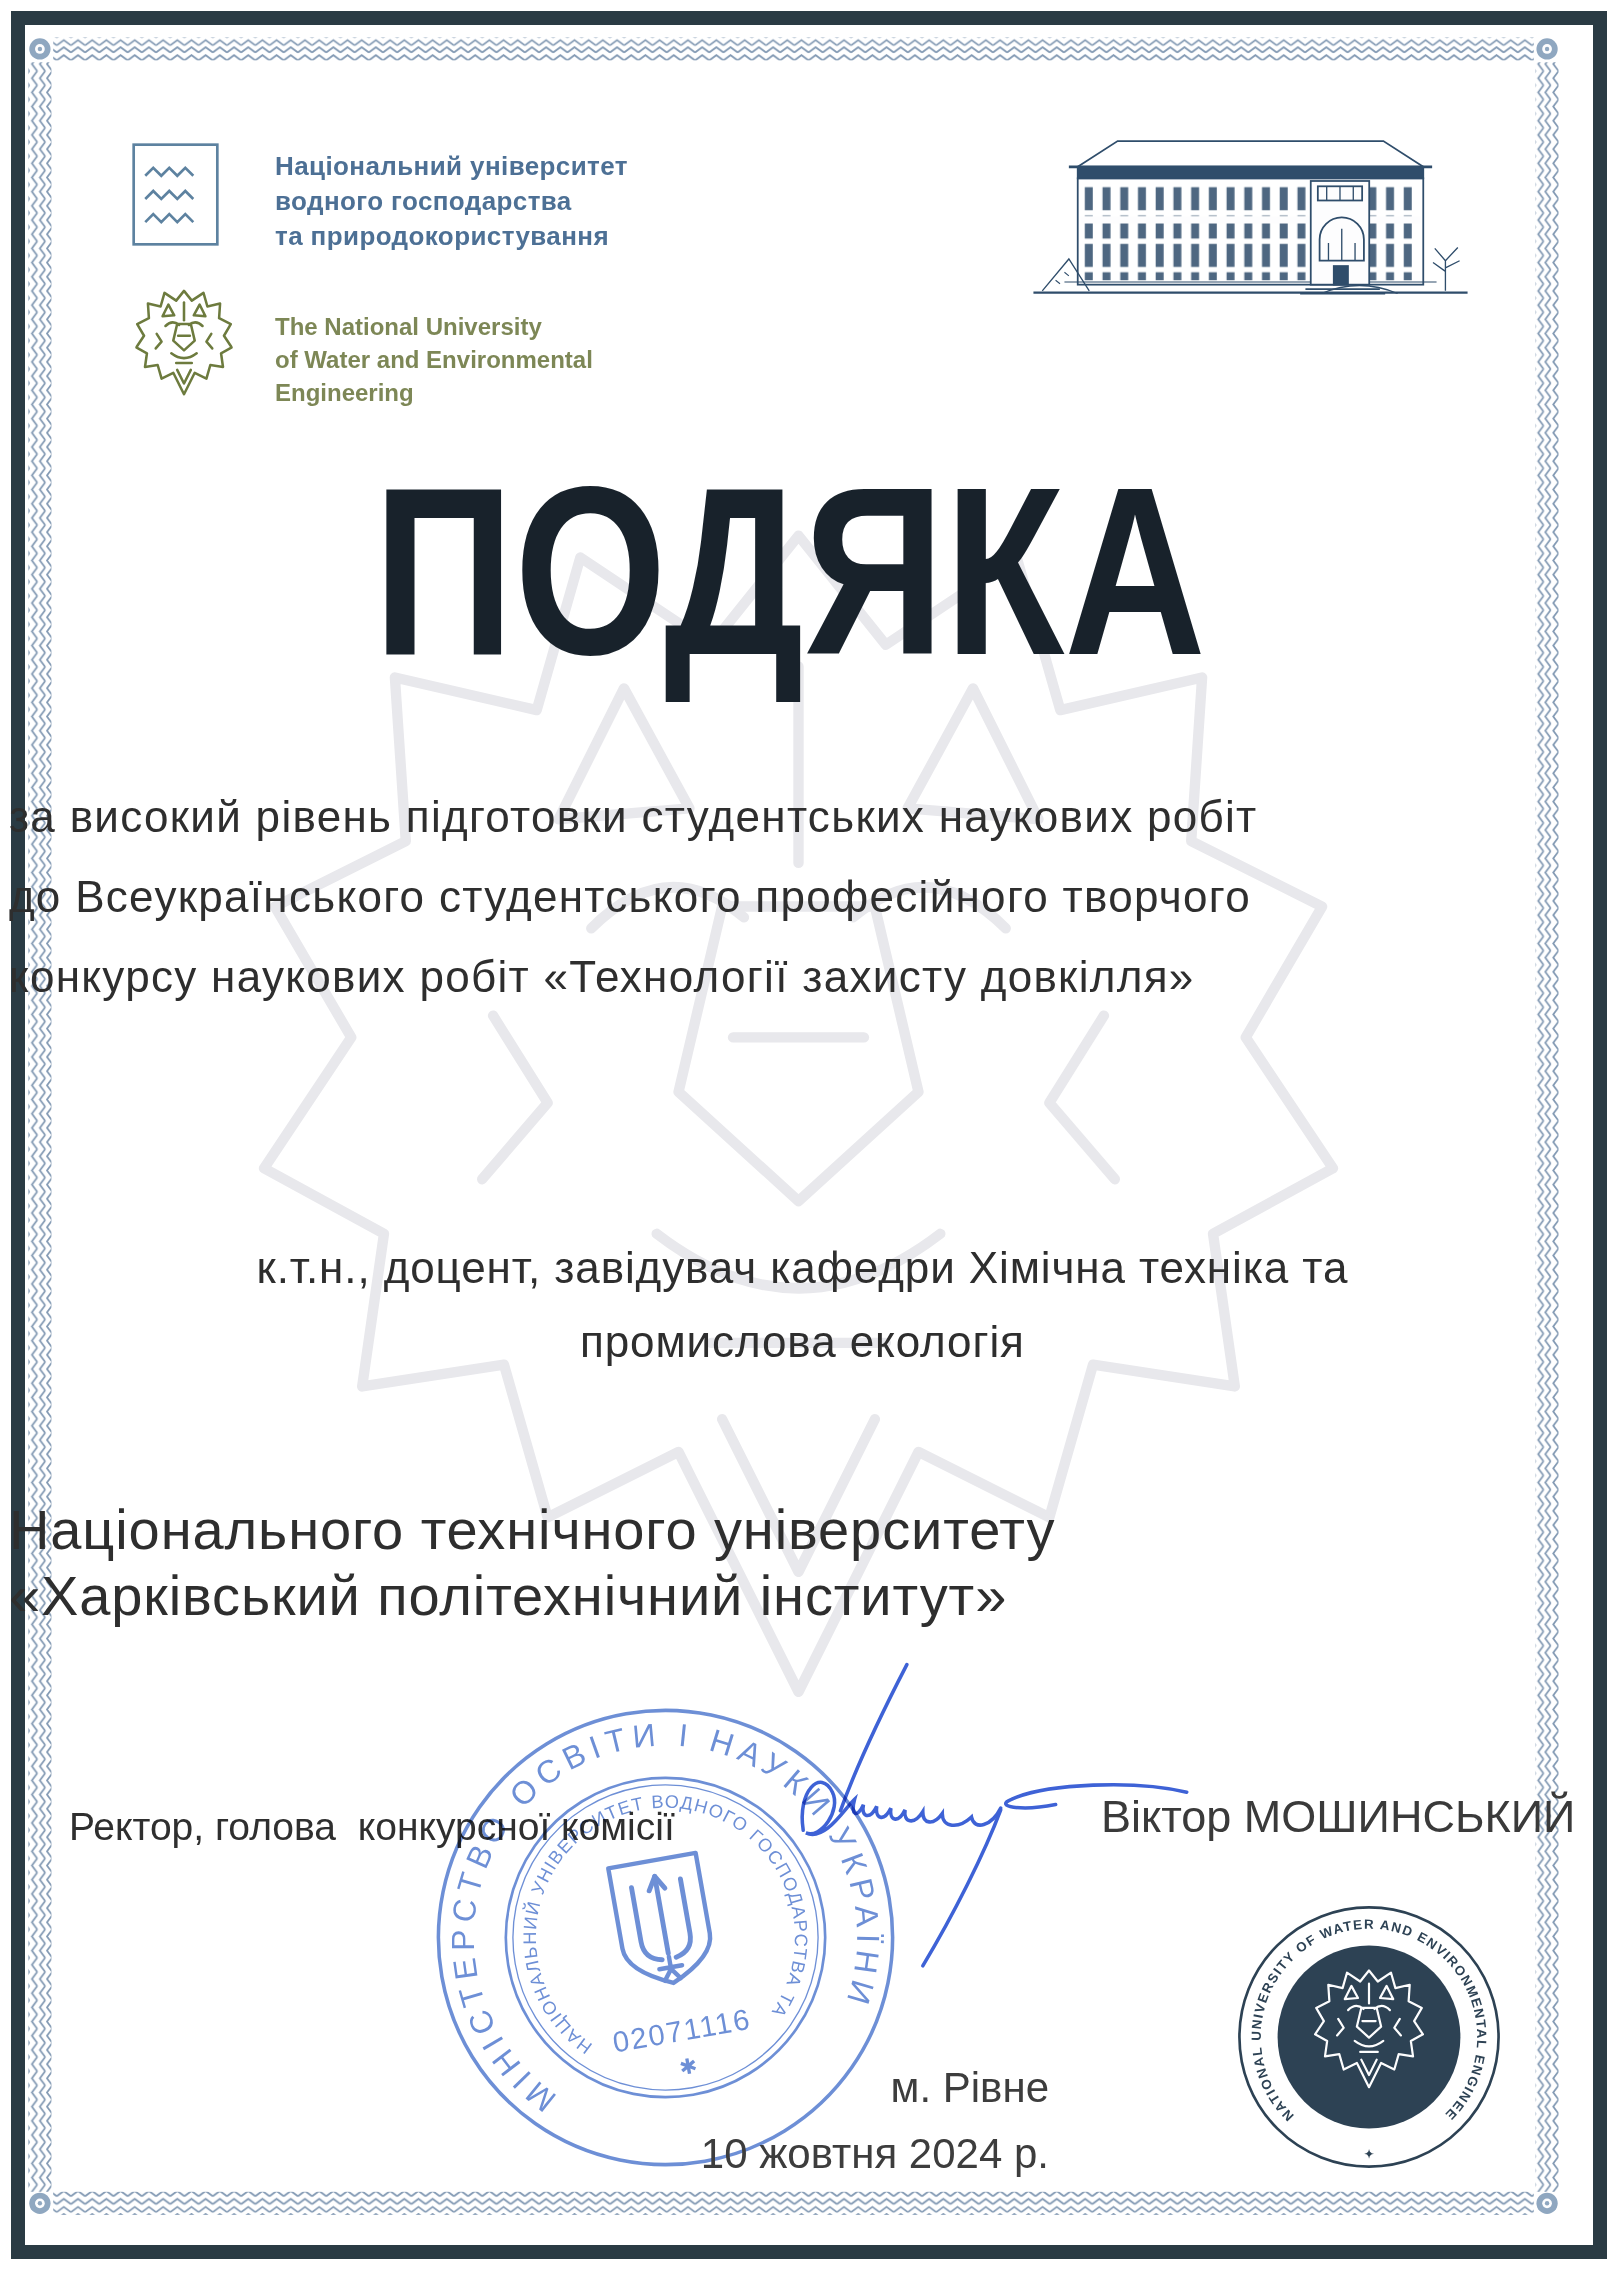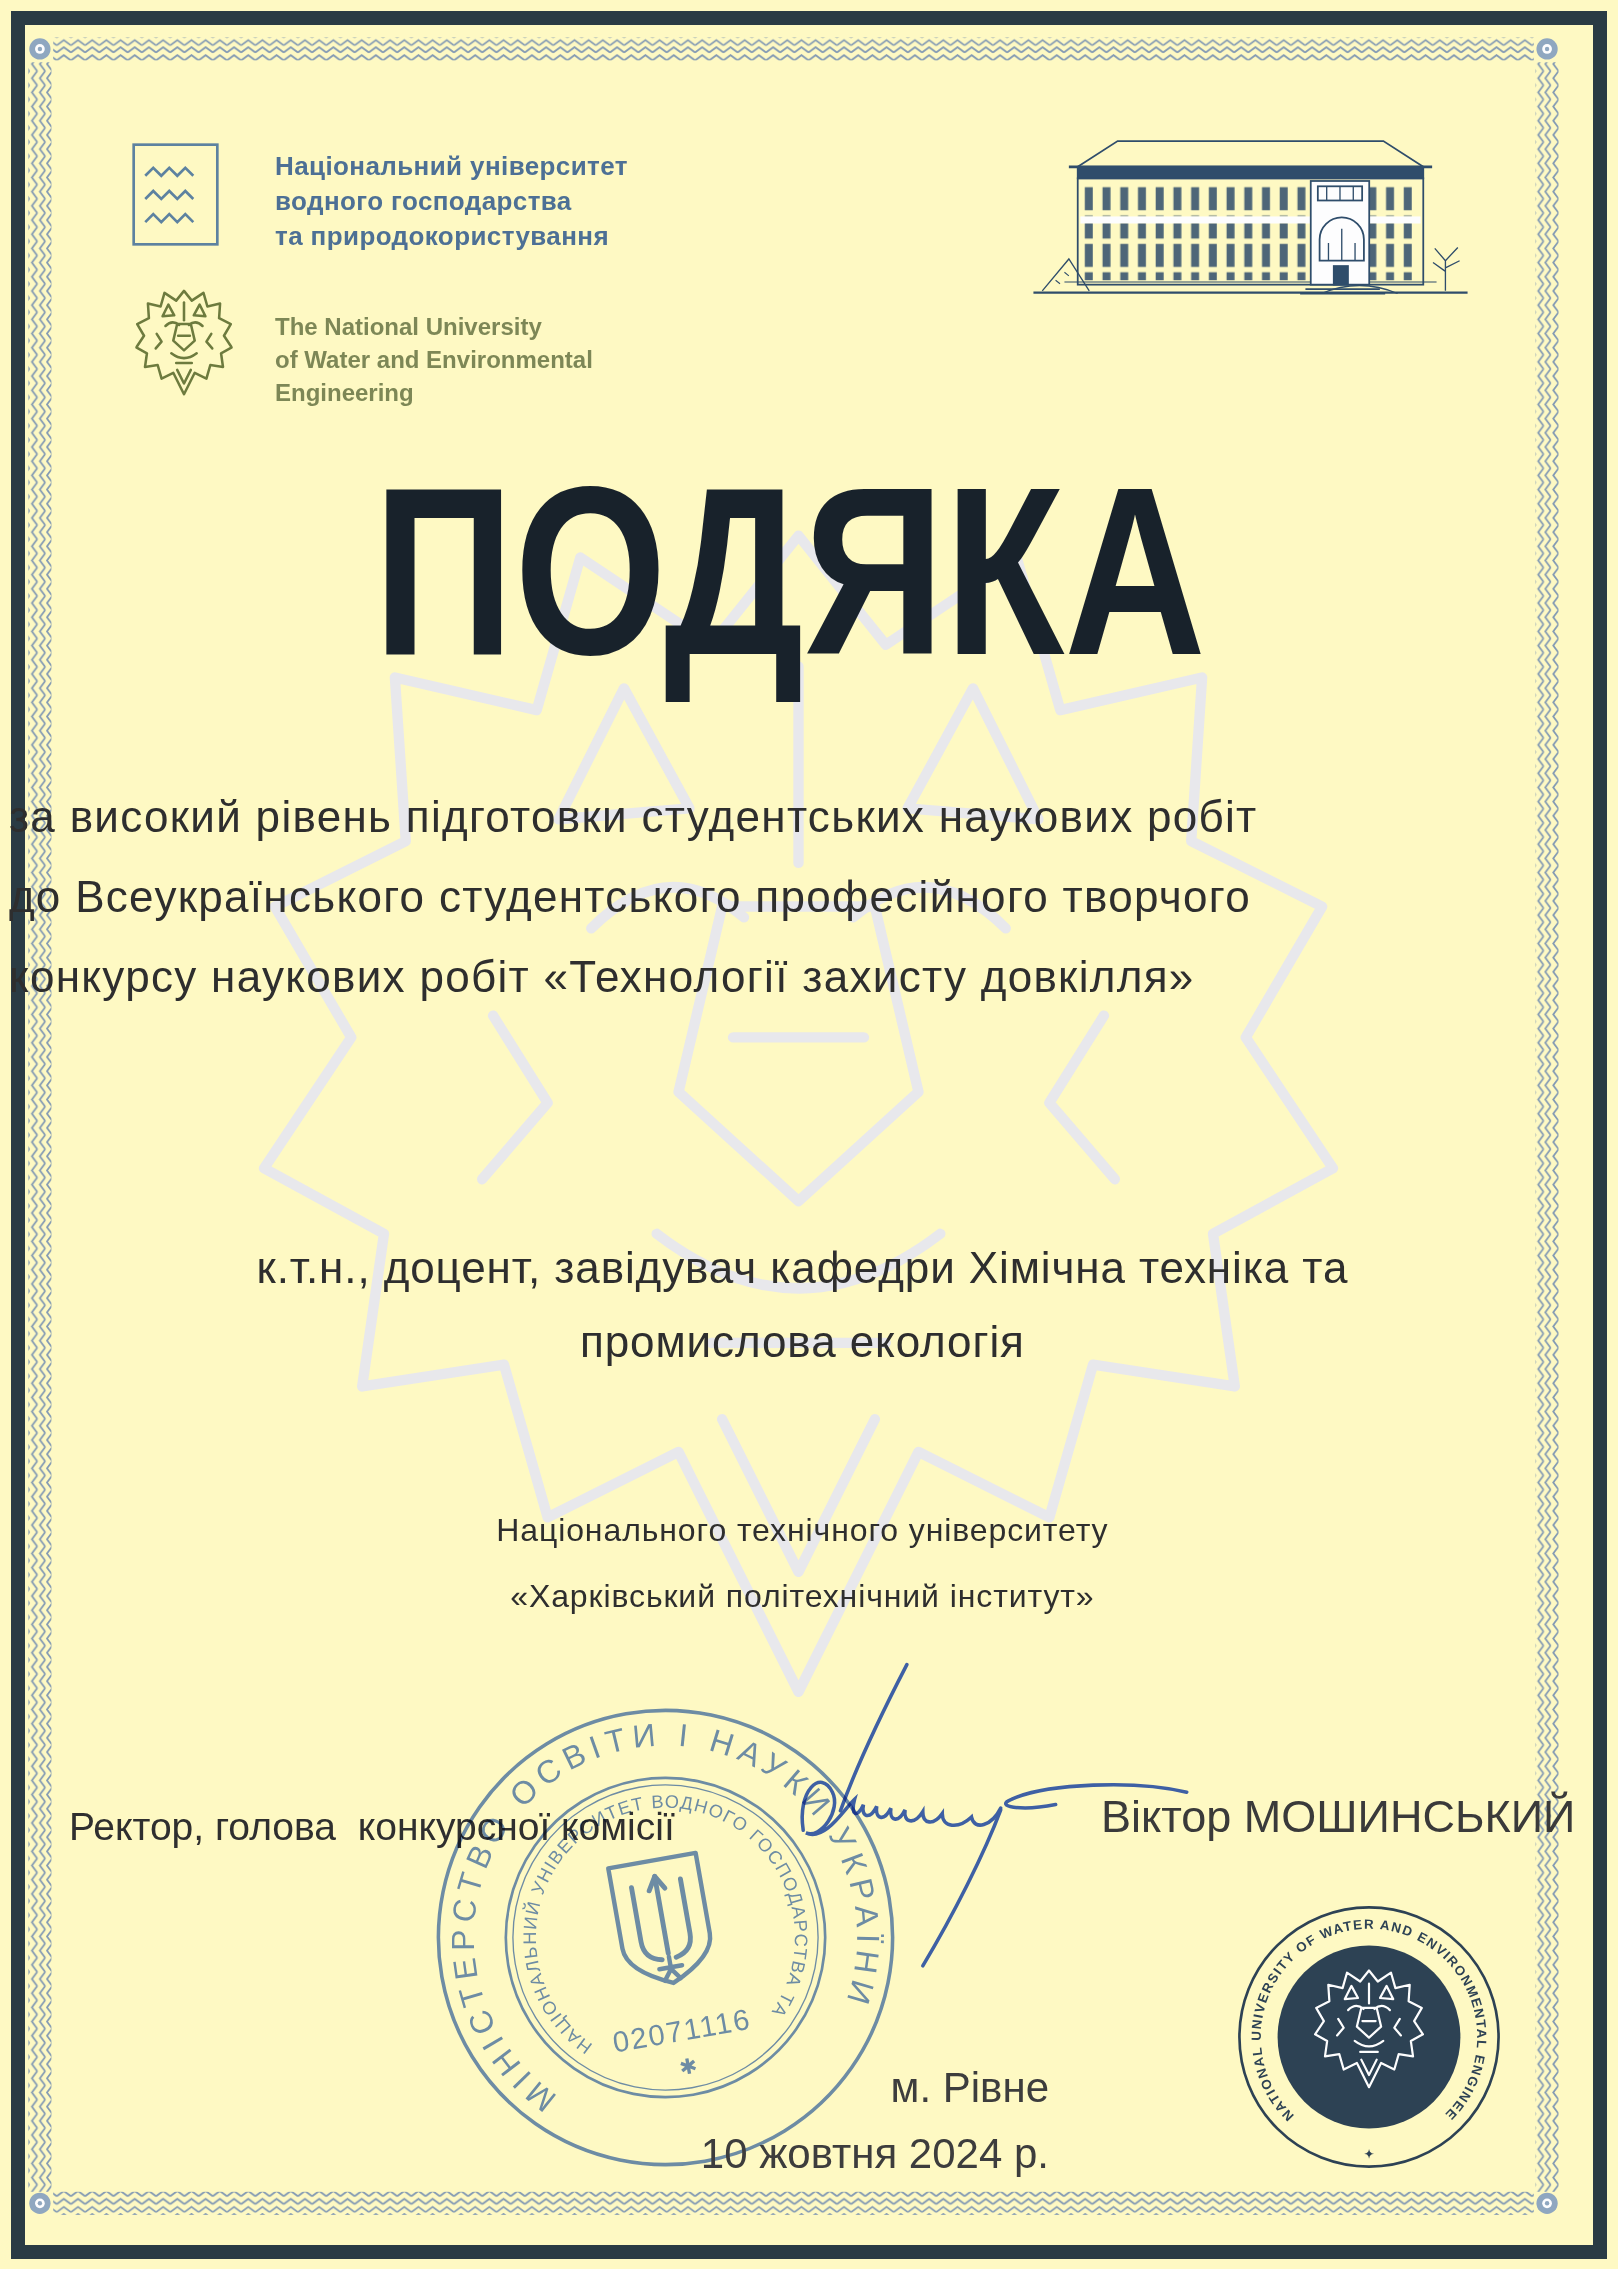"Національний університет" .page { background: #fef9c3 -> #ffffff }
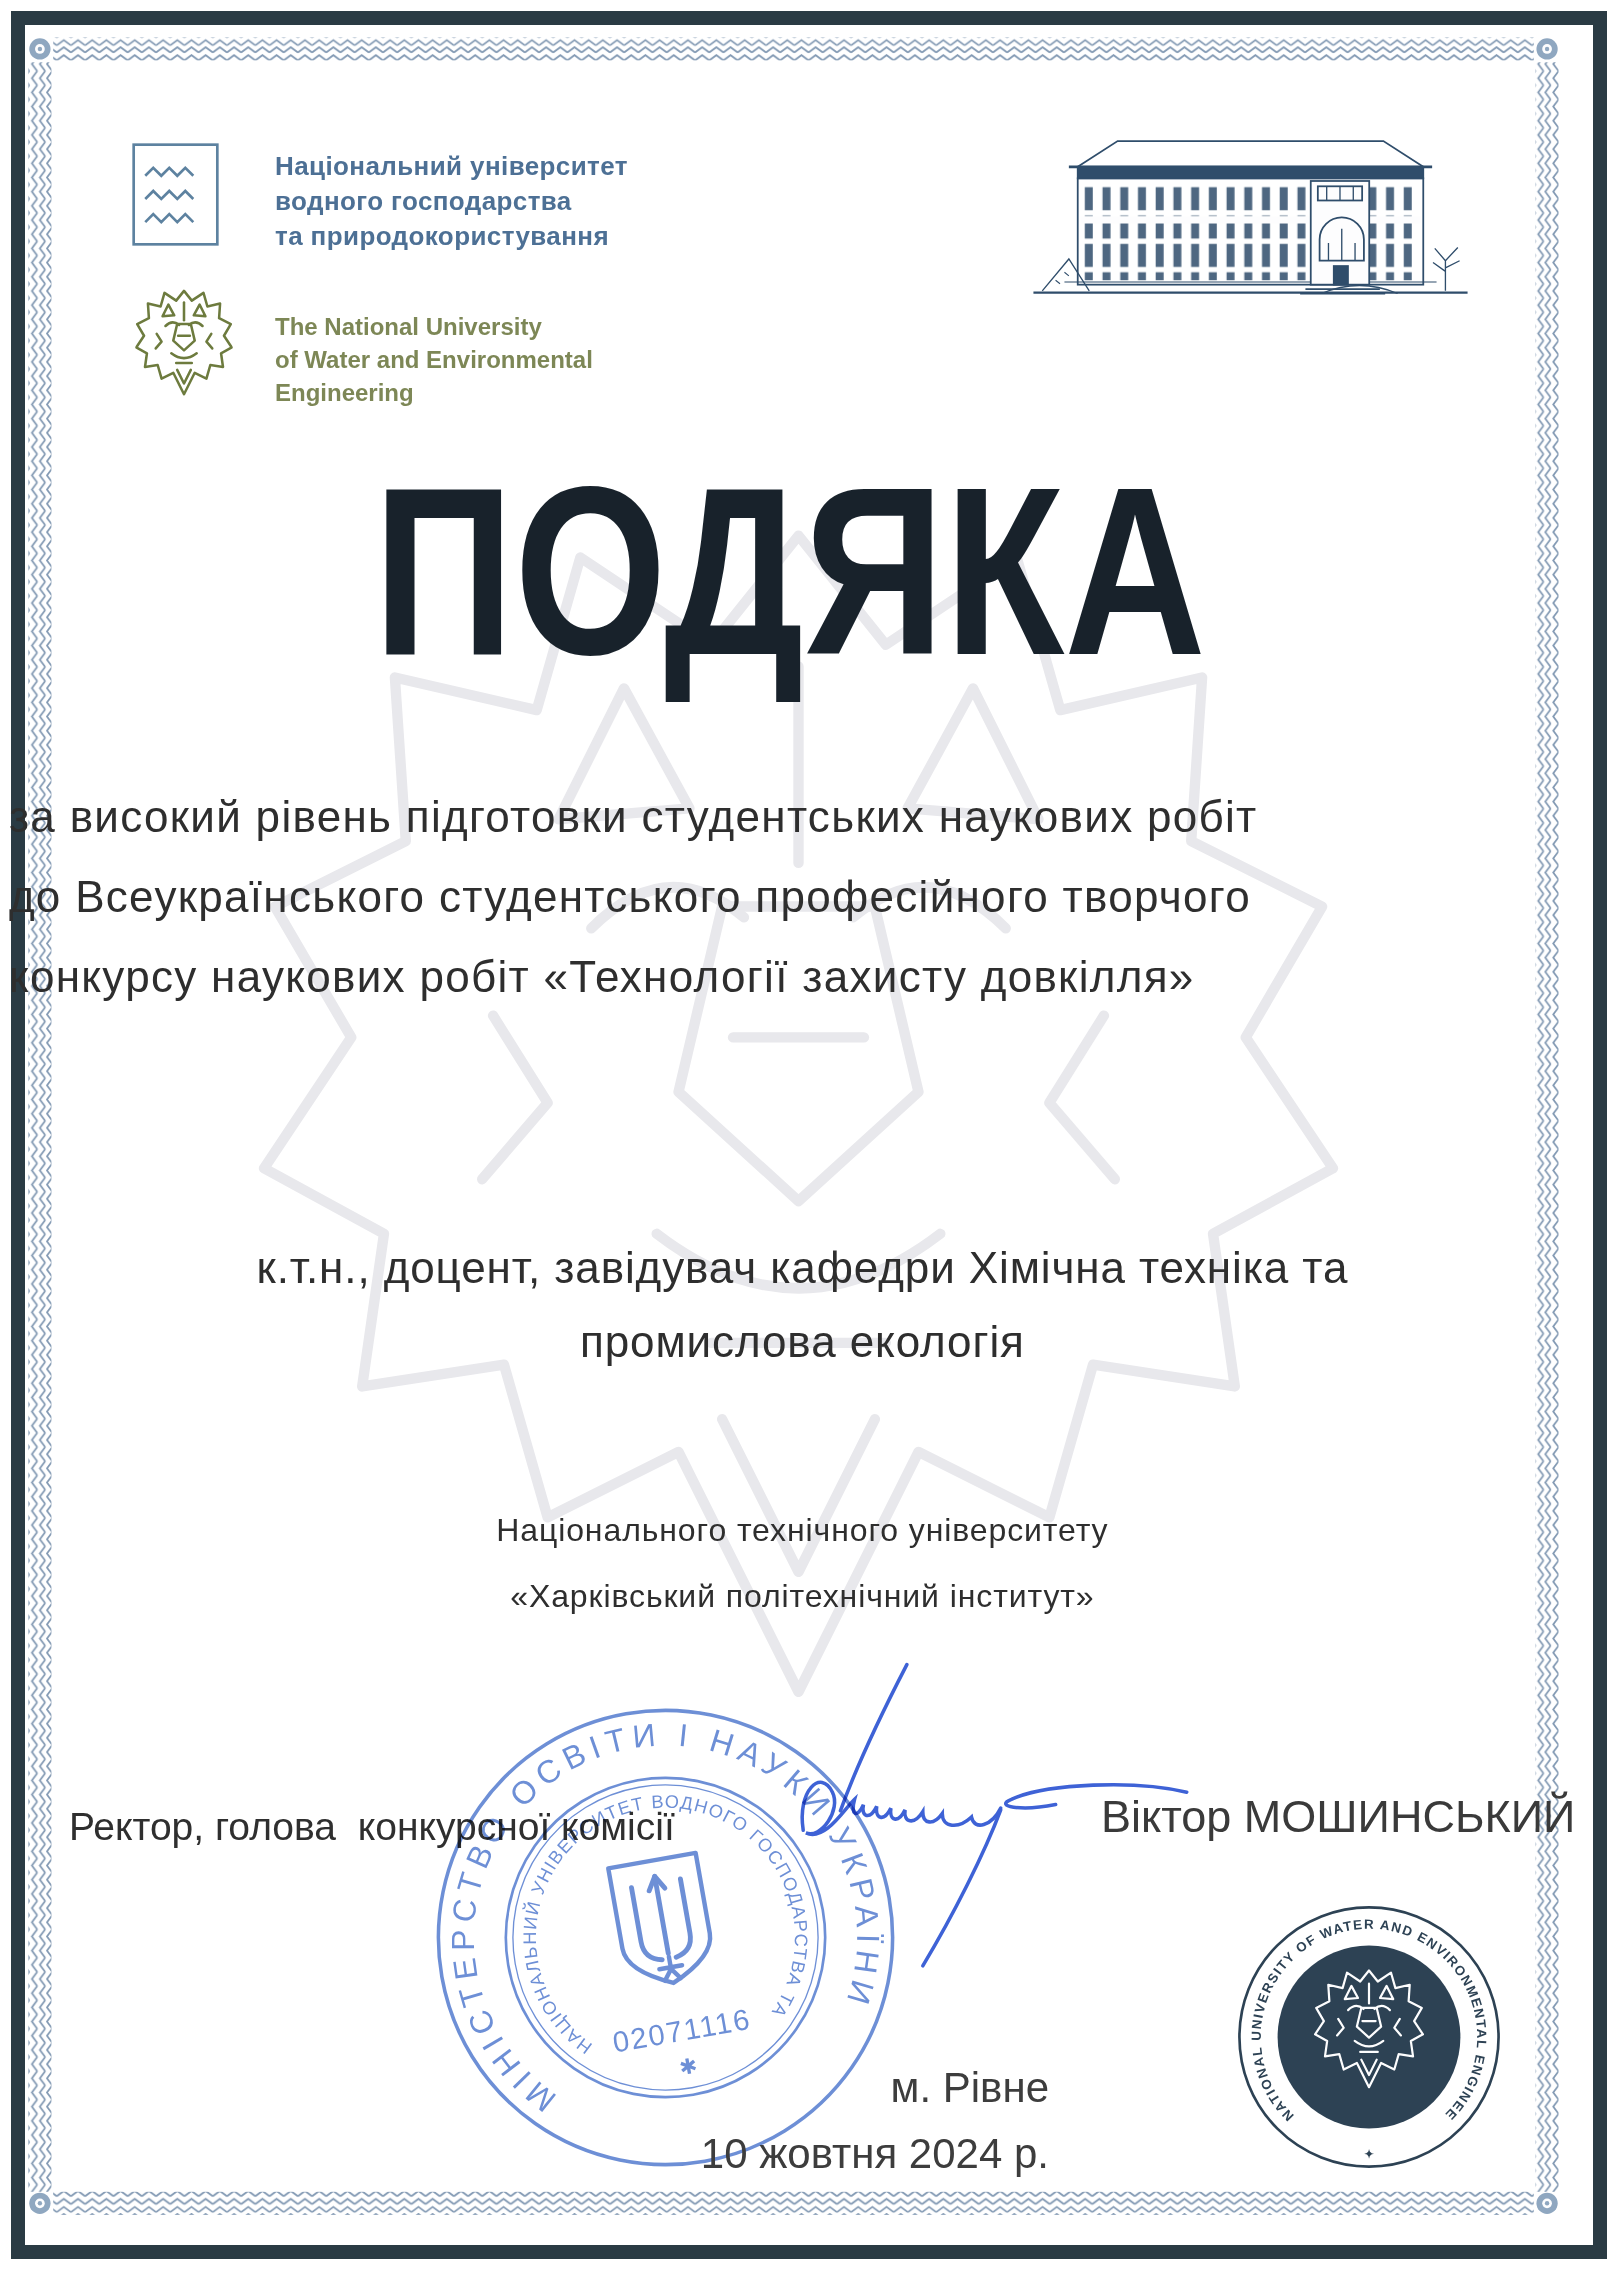"Національного технічного університету" .institution { font-size: 32px -> 56px; text-align: center -> none }
